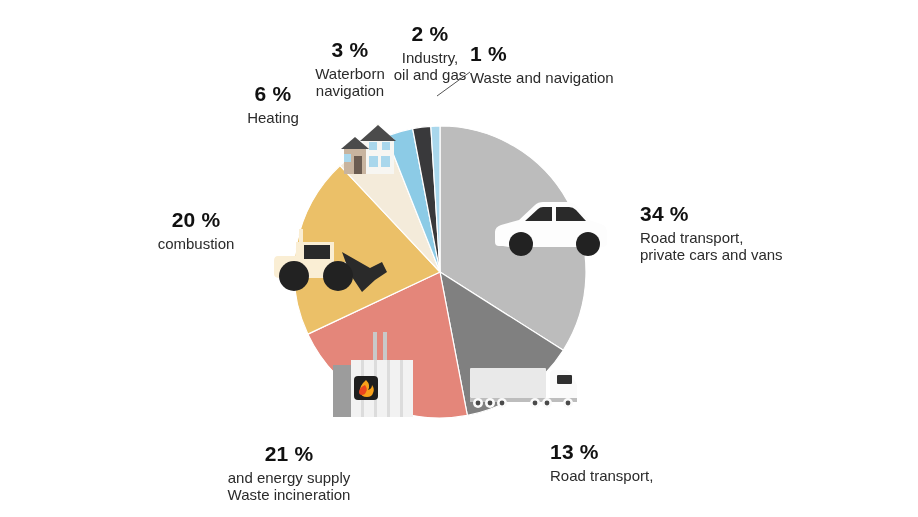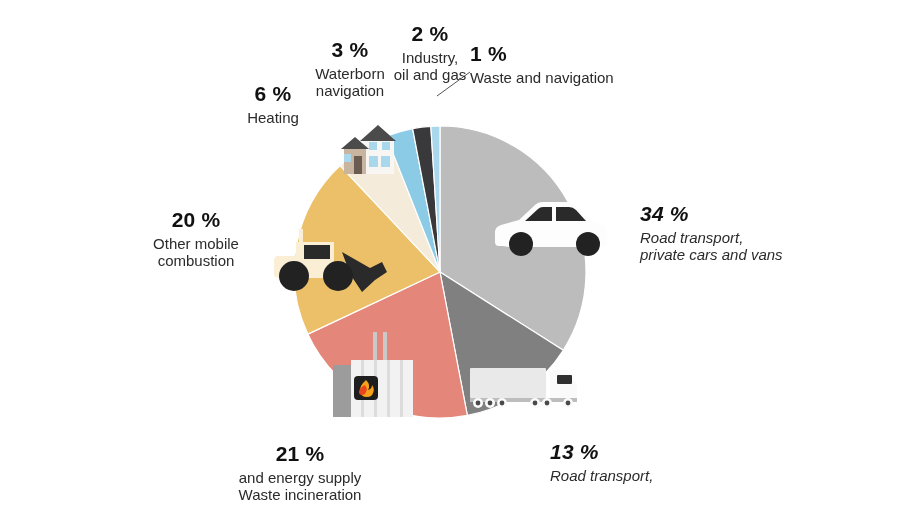"34 %" div.label { font-style: italic -> none }
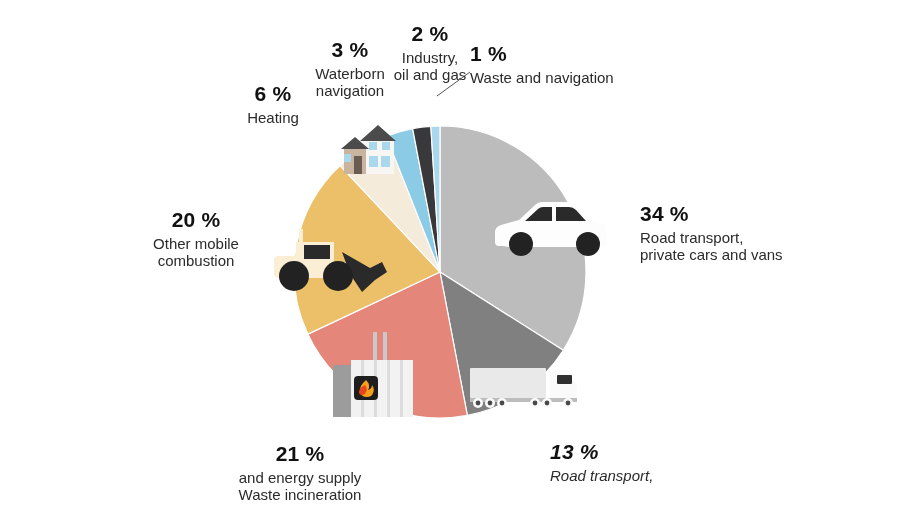"Other mobile" span.desc { html: <span>Other mobile</span> -> none }
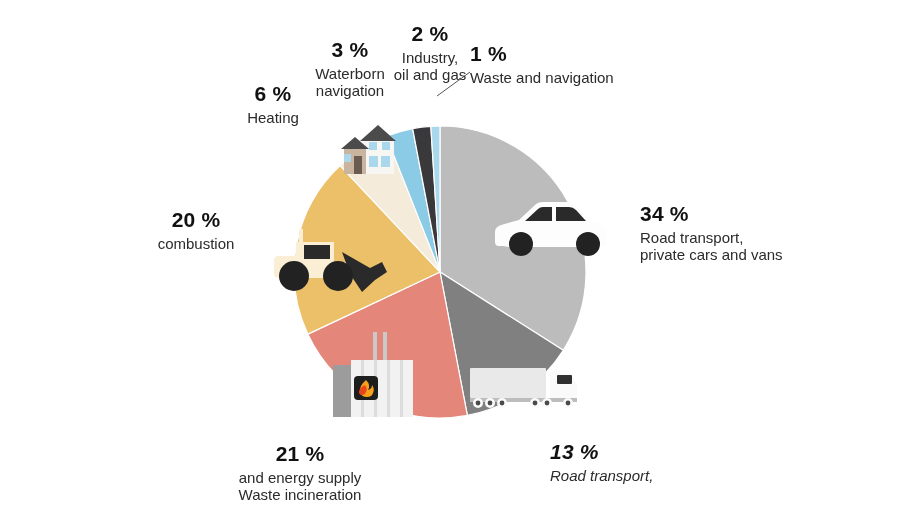"21 %" div.label { left: 205px -> 194px }
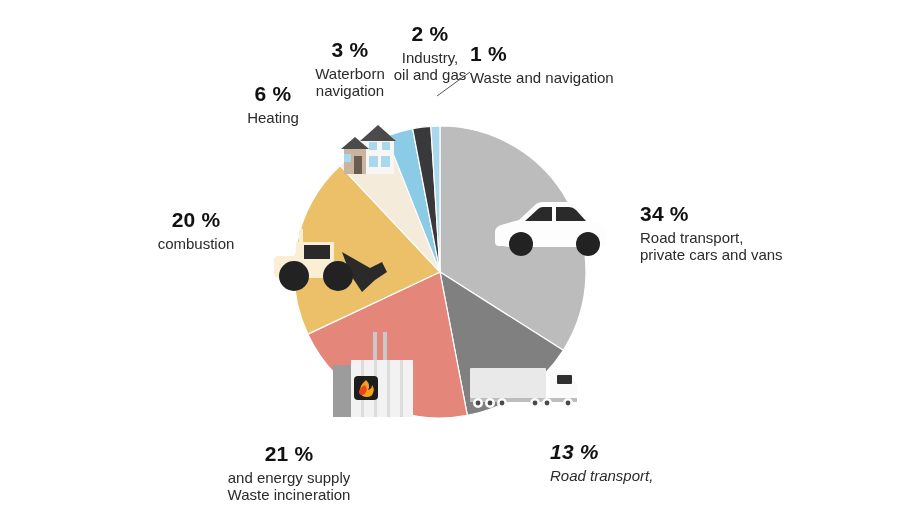"13 %" div.label { font-style: italic -> none }
